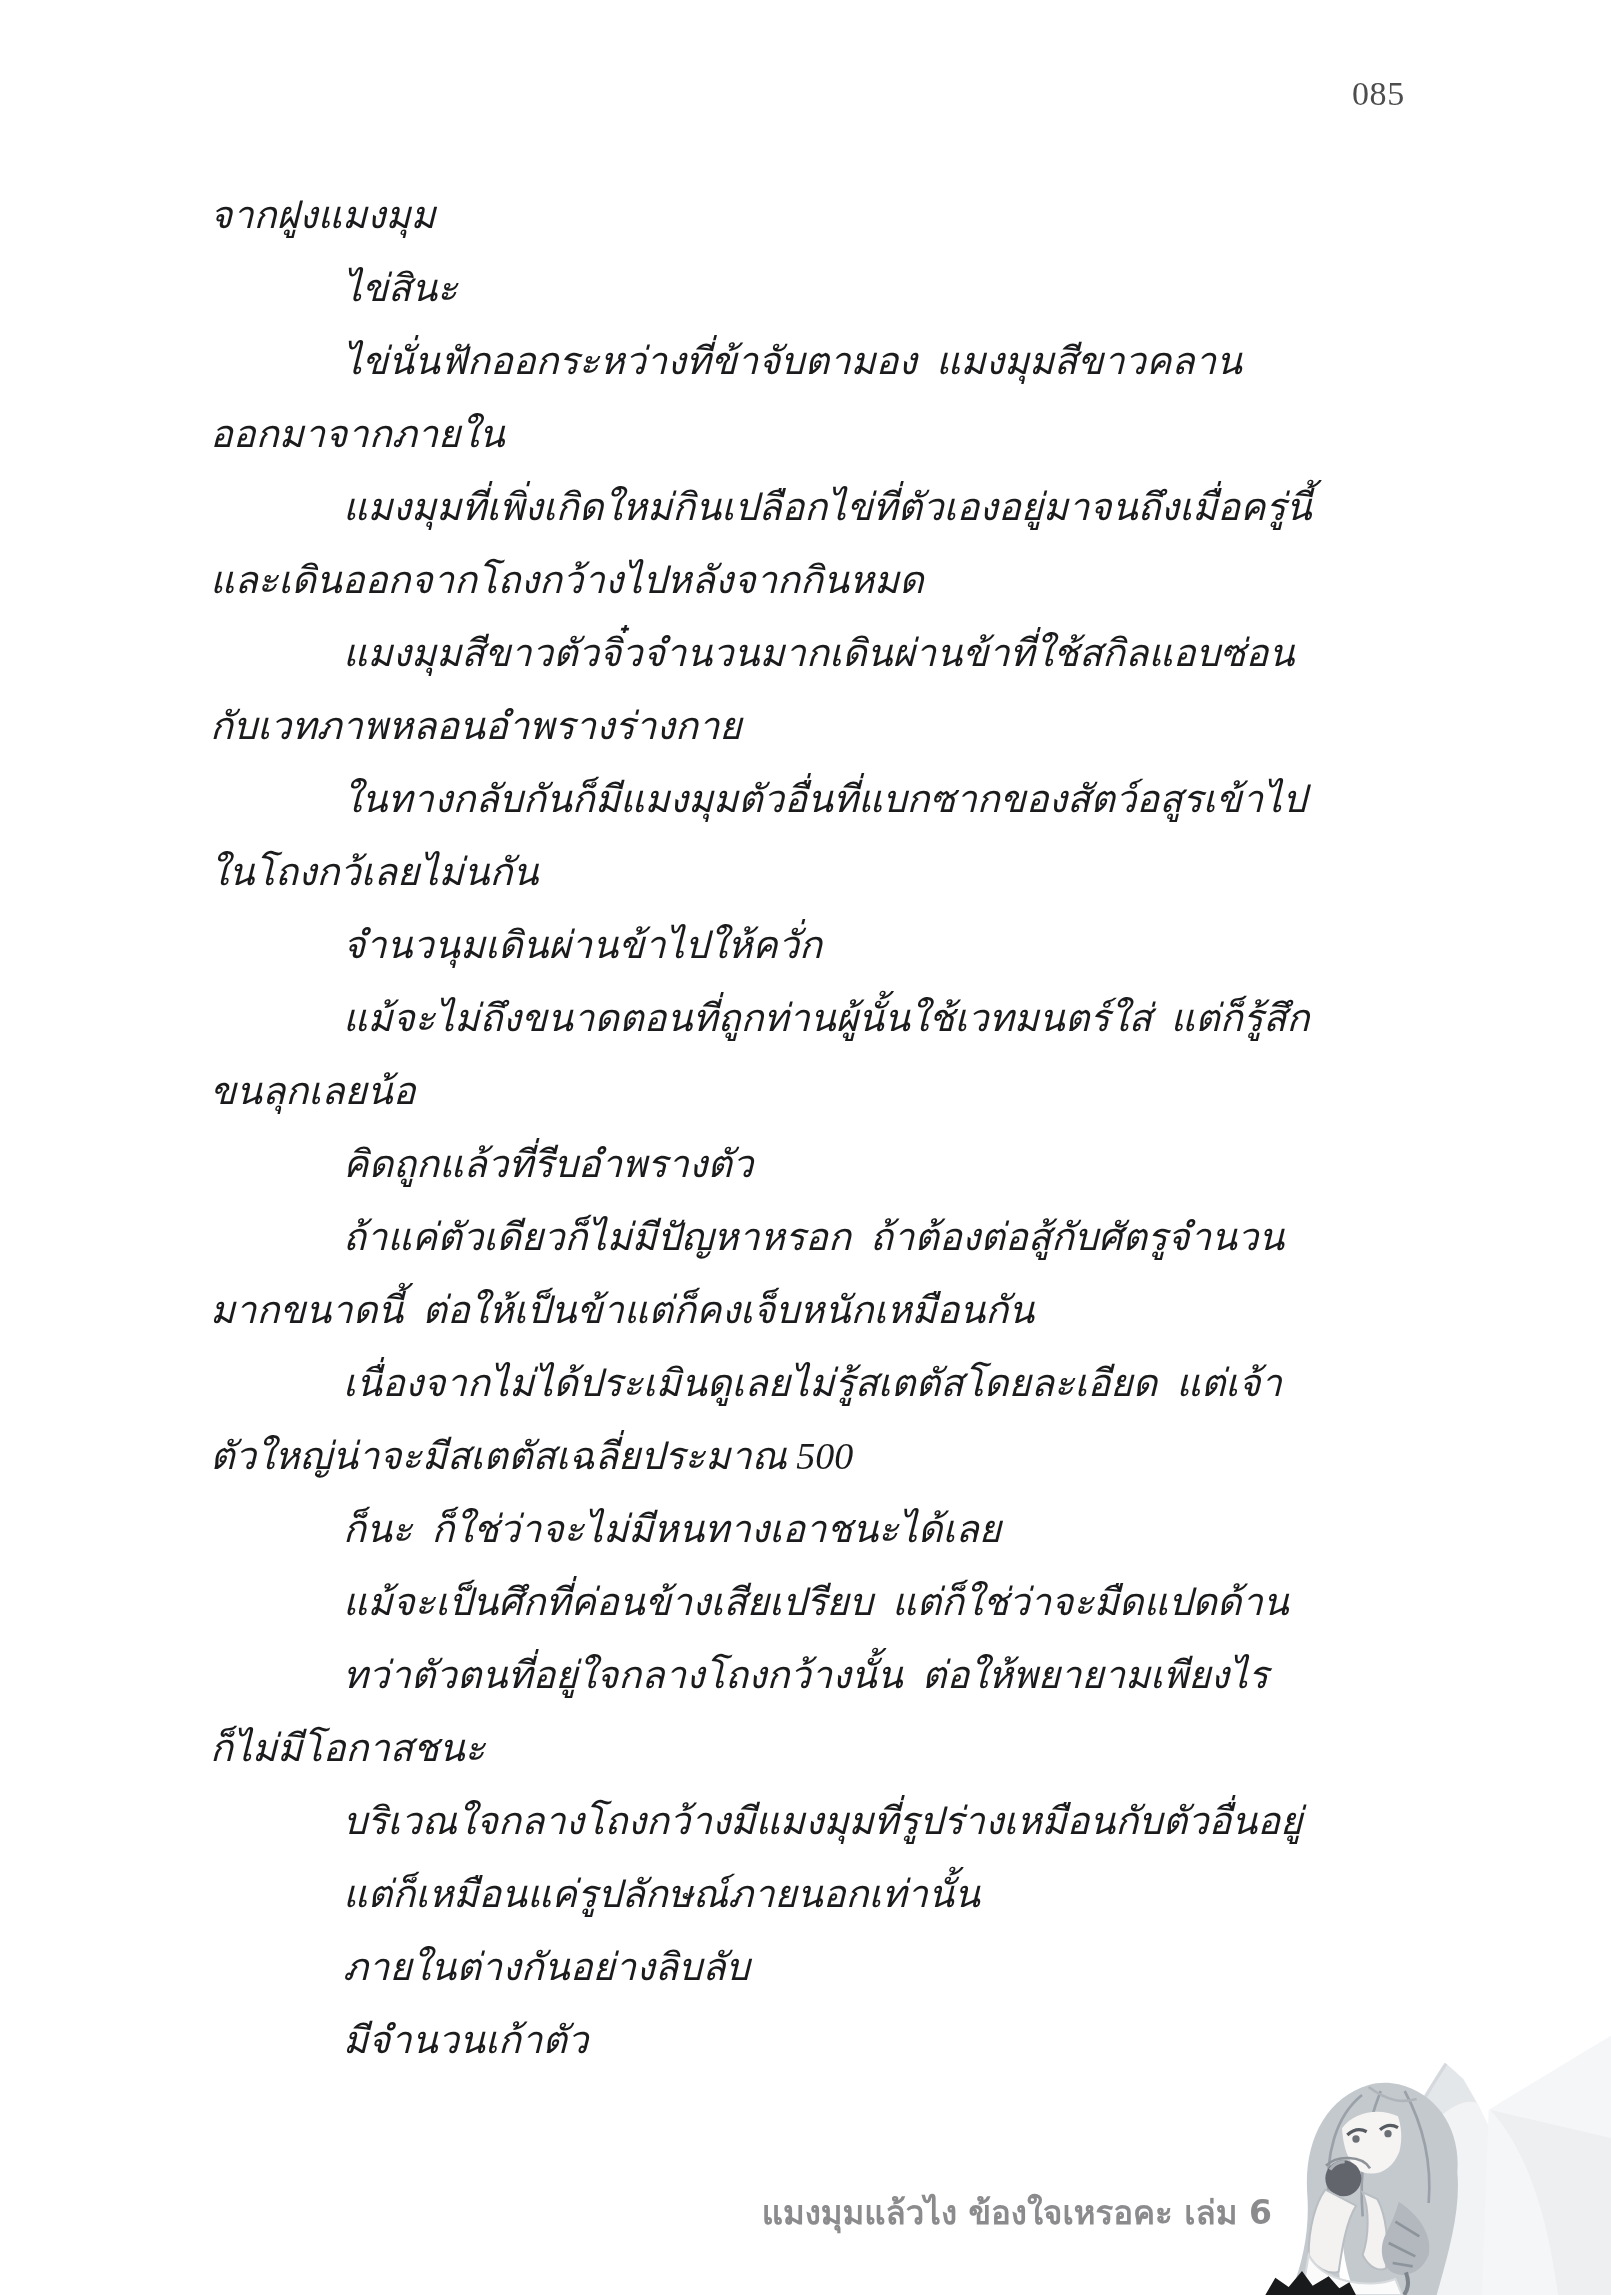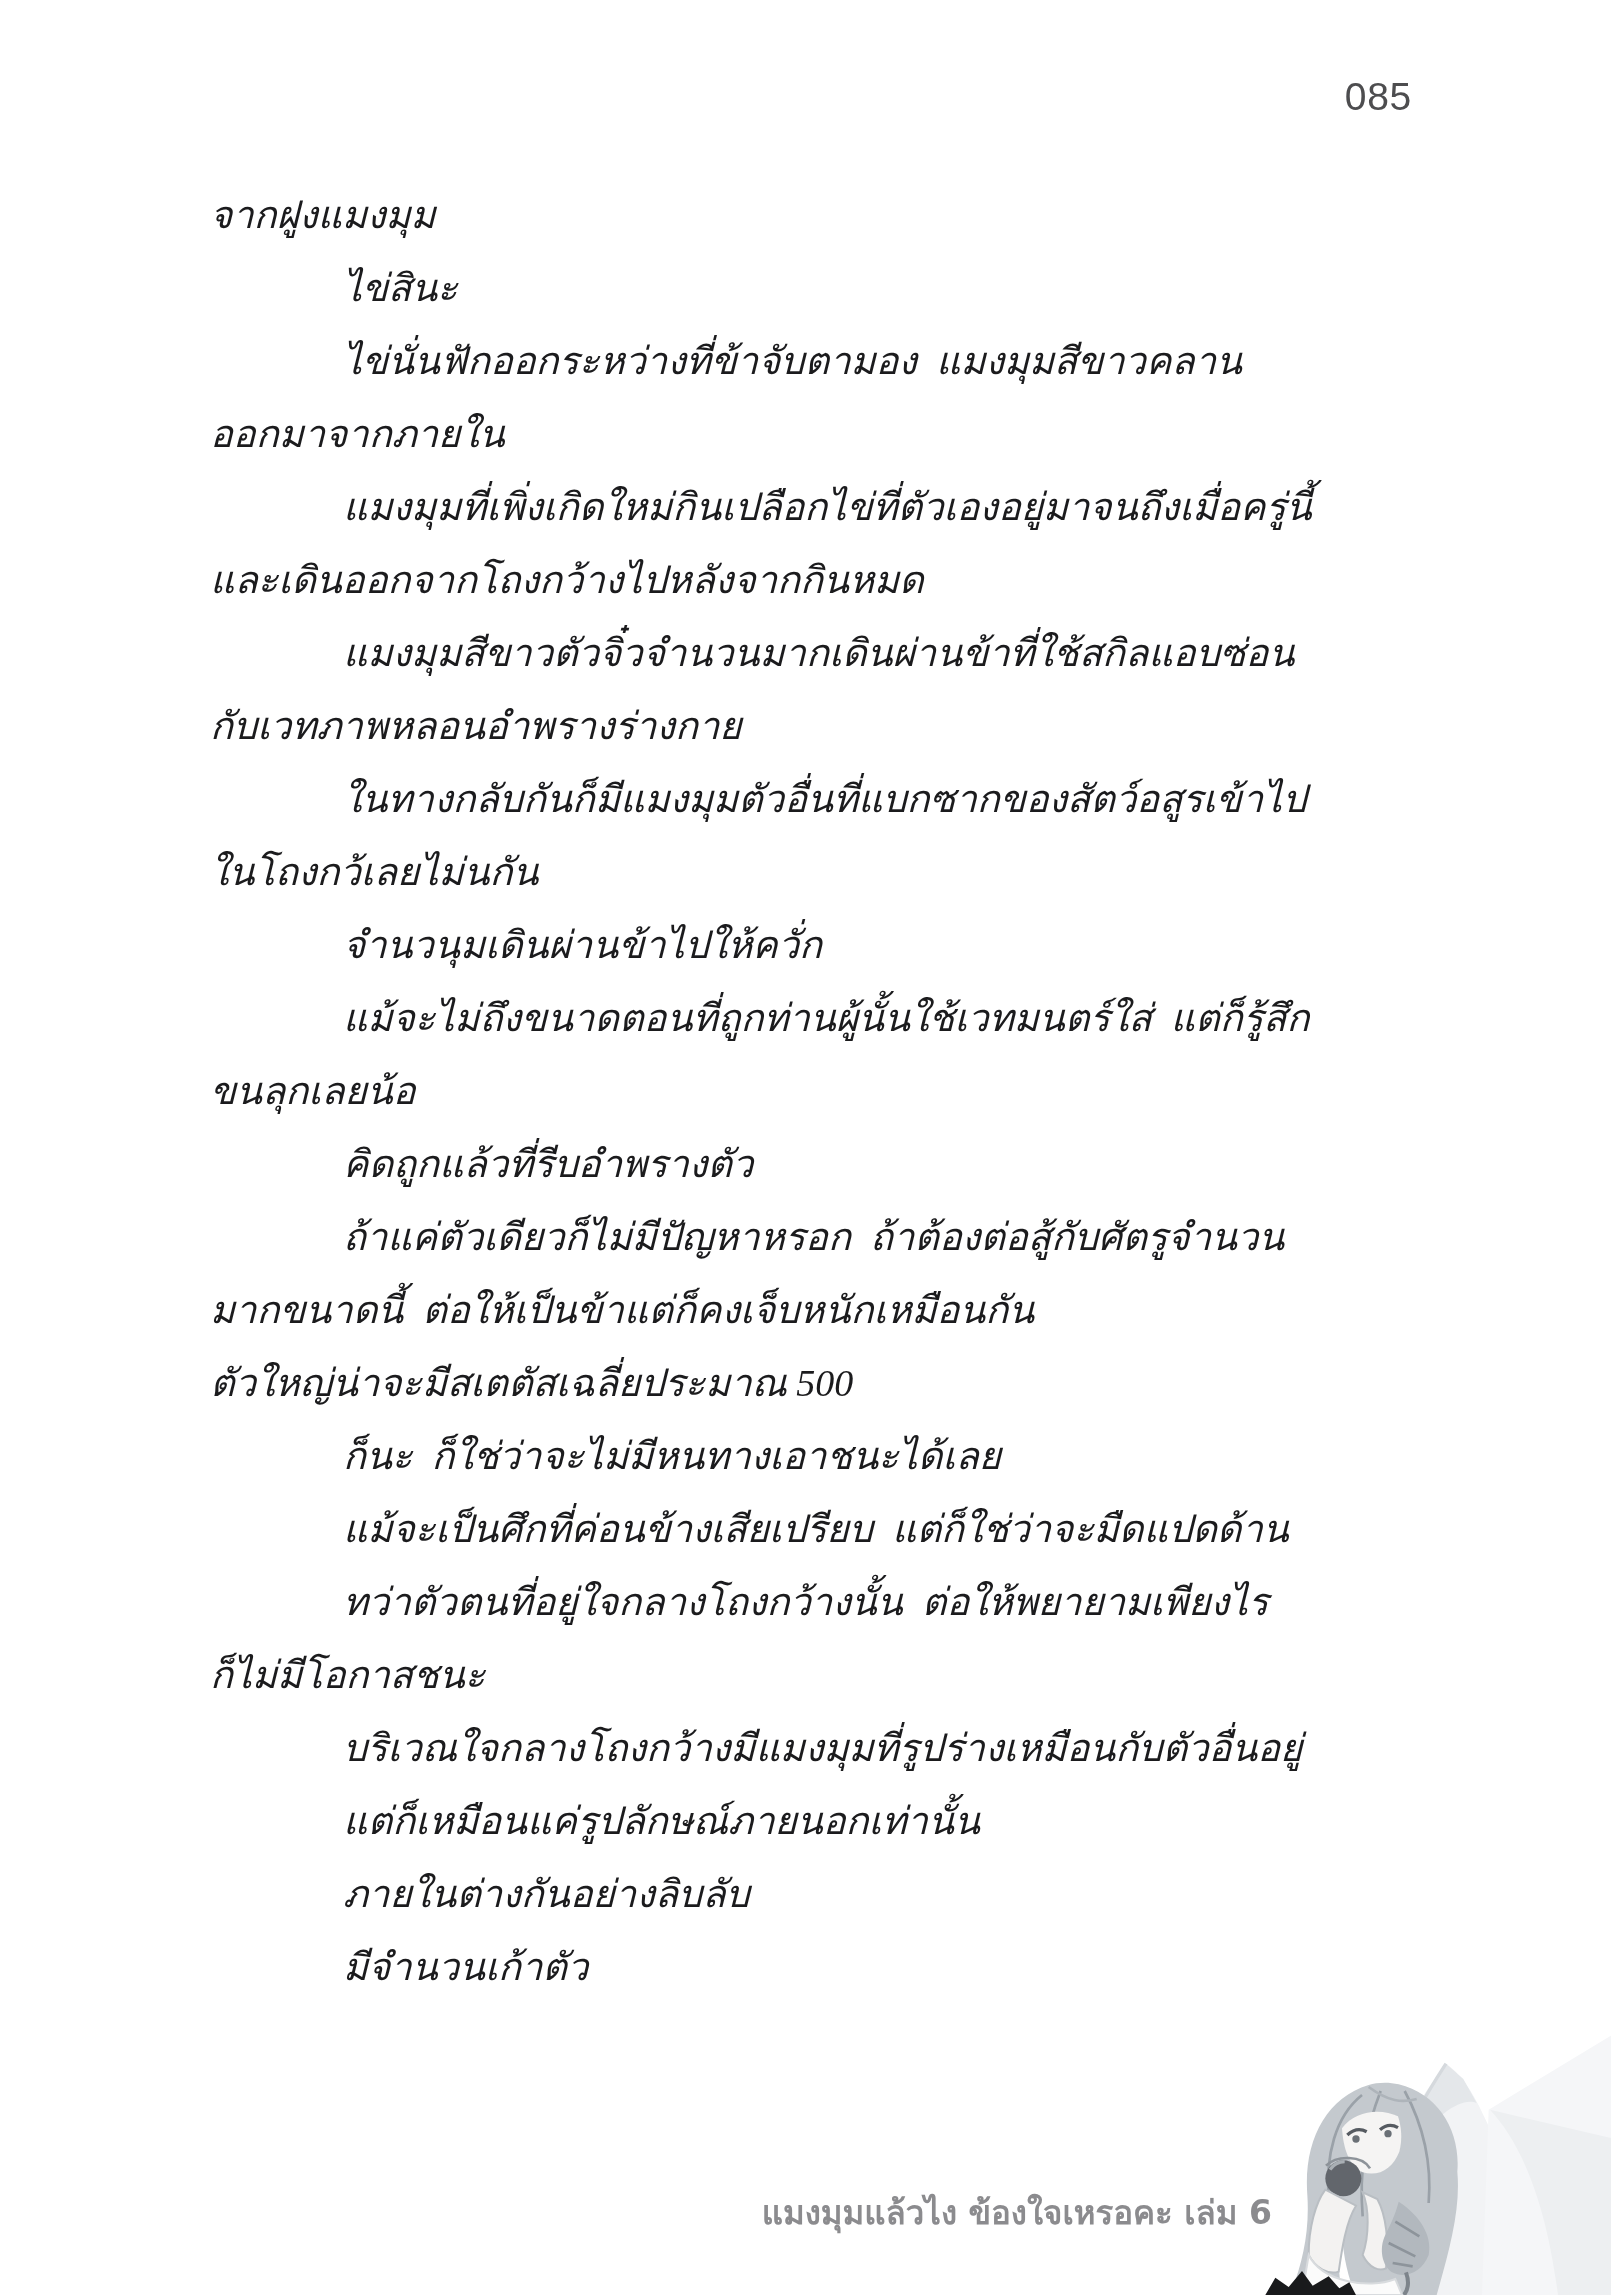"085" .page-number { font-family: Liberation Sans, sans-serif -> Liberation Serif, serif; font-size: 39px -> 34px; right: 200px -> 207px }
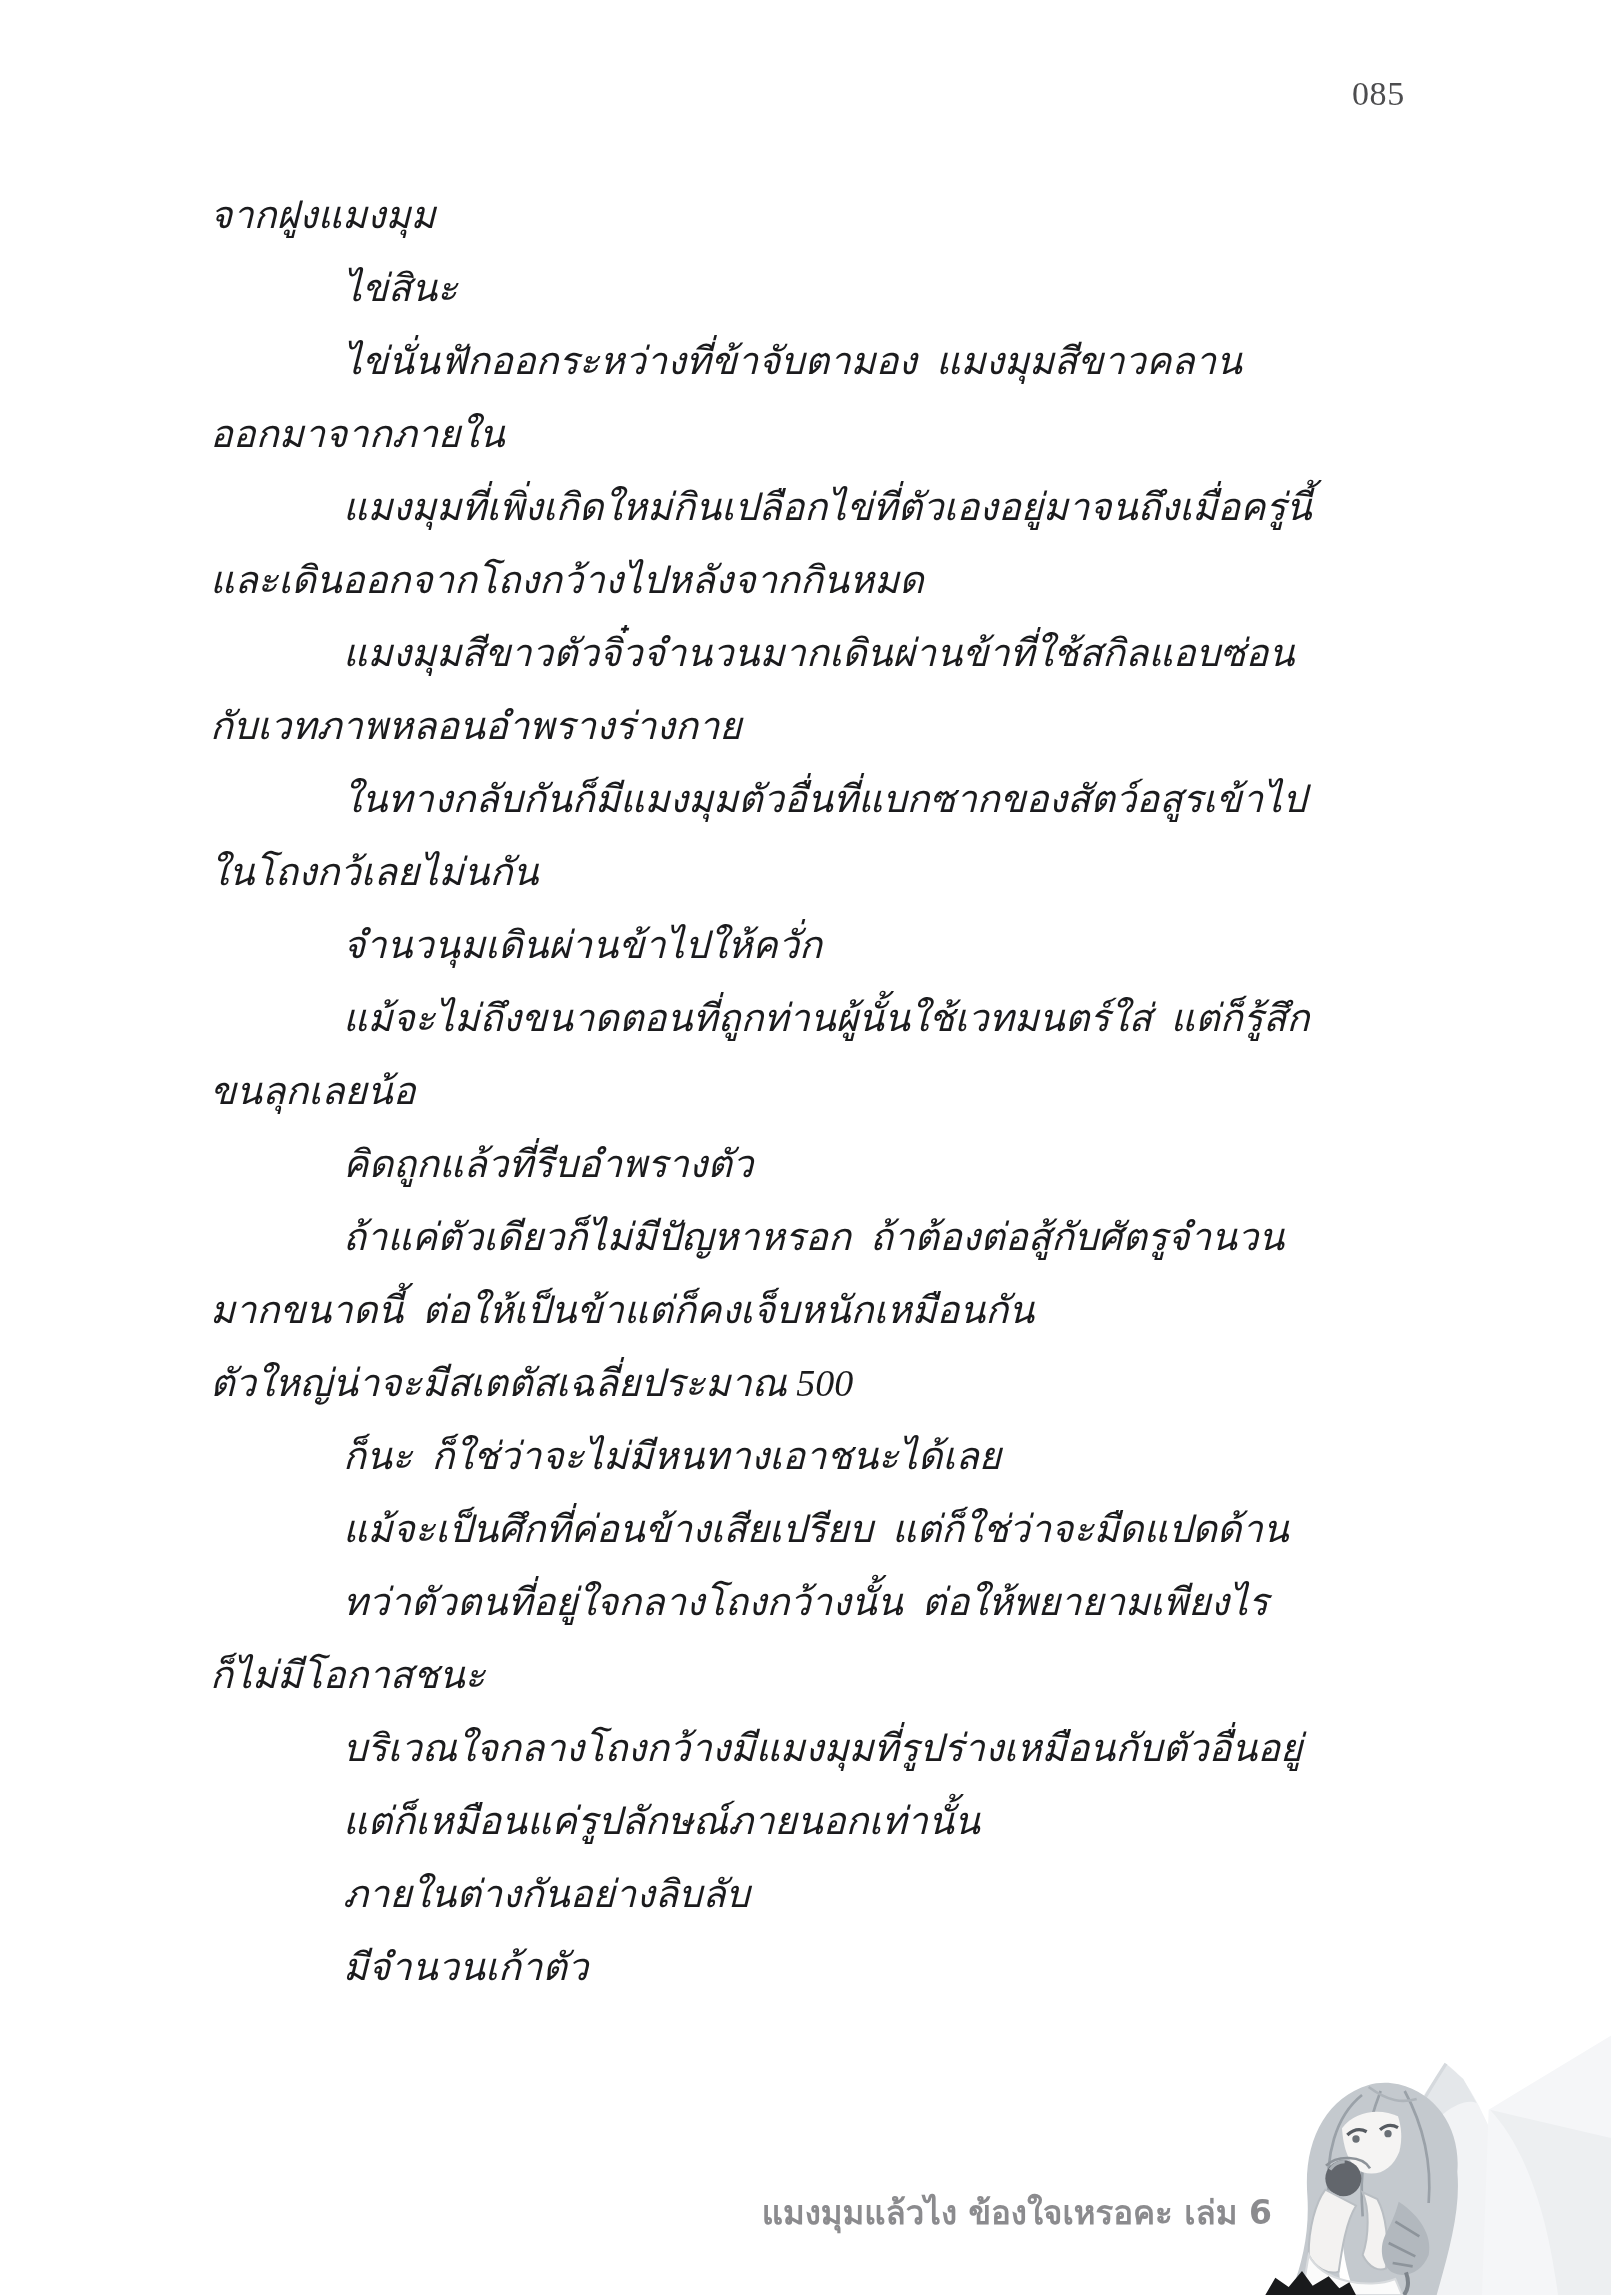"เนื่องจากไม่ได้ประเมินดูเลยไม่รู้สเตตัสโ" p.line { html: none -> <p>เนื่องจากไม่ได้ประเมินดูเลยไม่รู้สเตตัสโดยละเอียด แต่เจ้า</p> }
